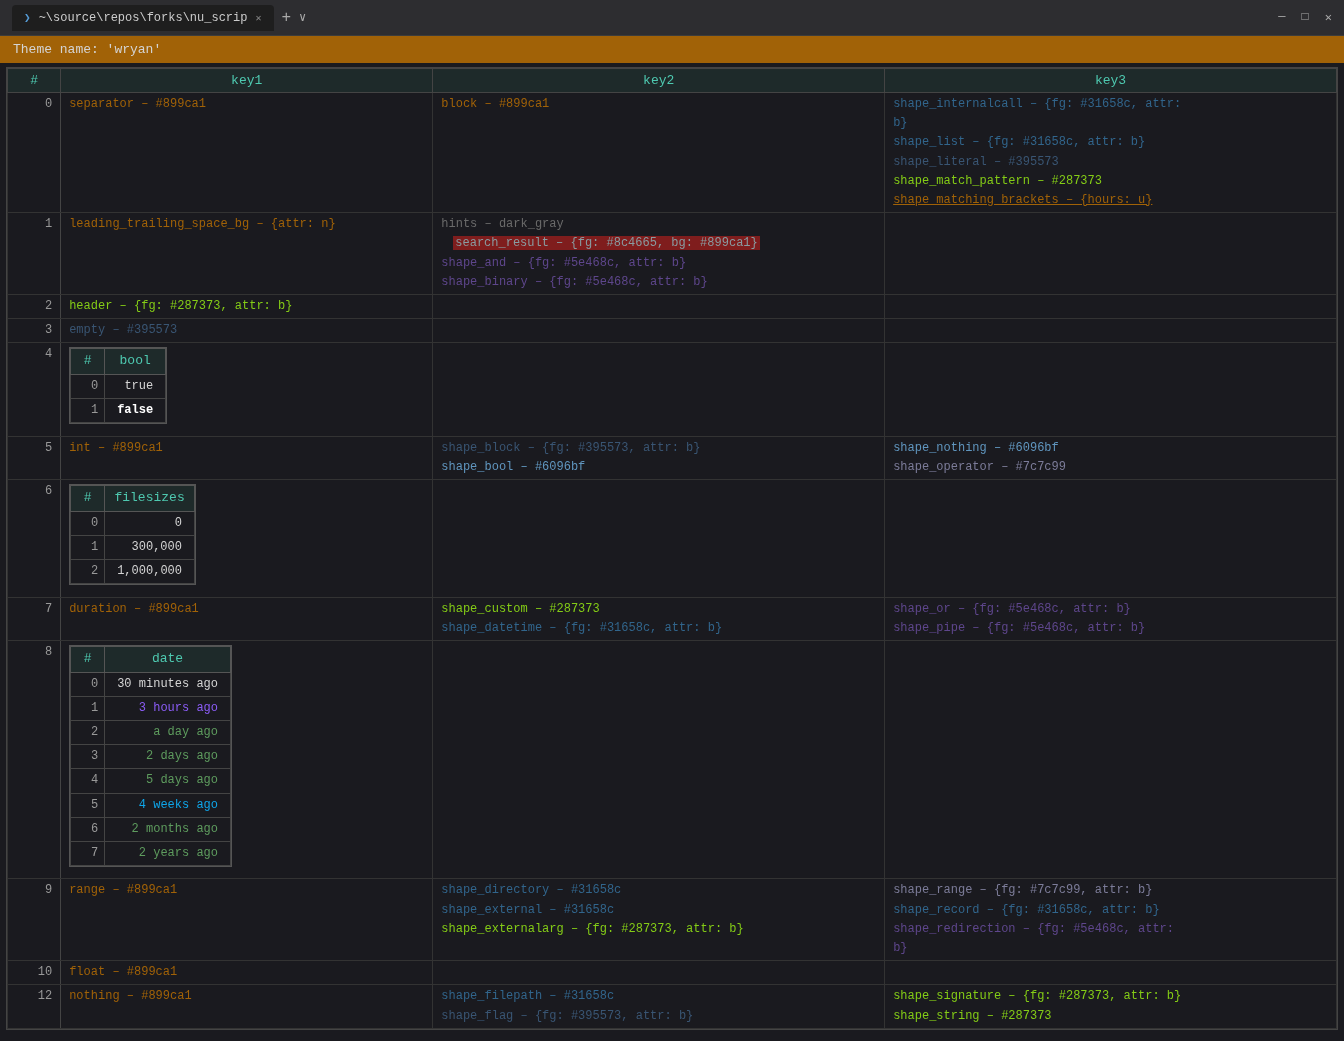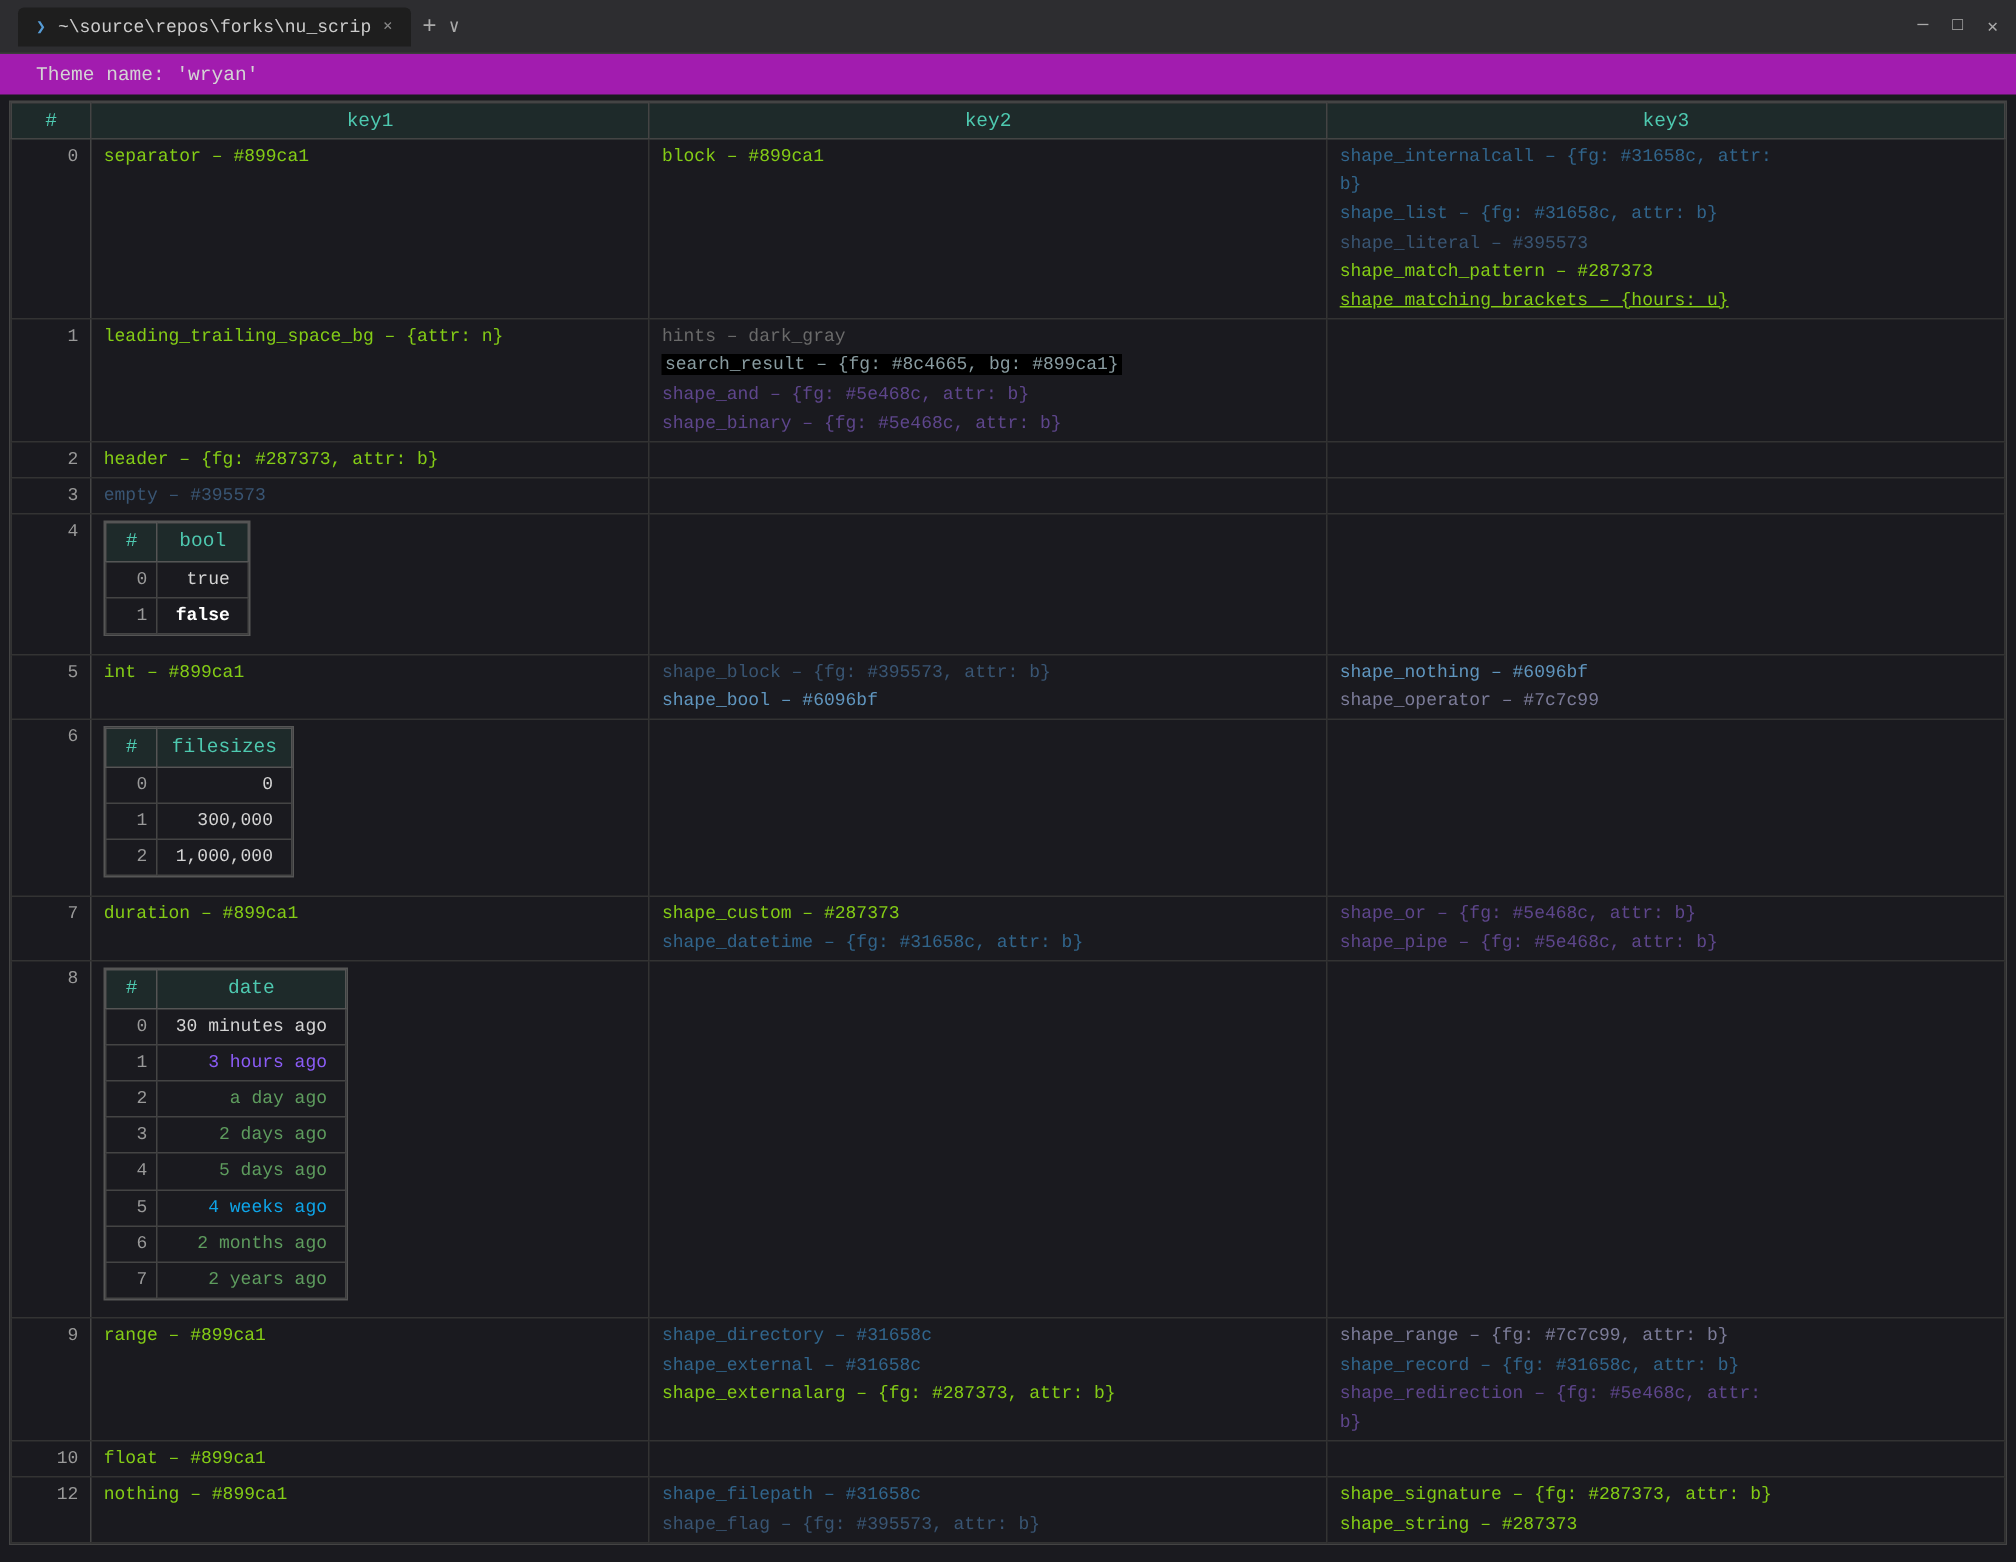"Theme name: 'wryan'" .theme-name { background: #a21caf -> #a16207; padding: 6px 24px -> 6px 13px }
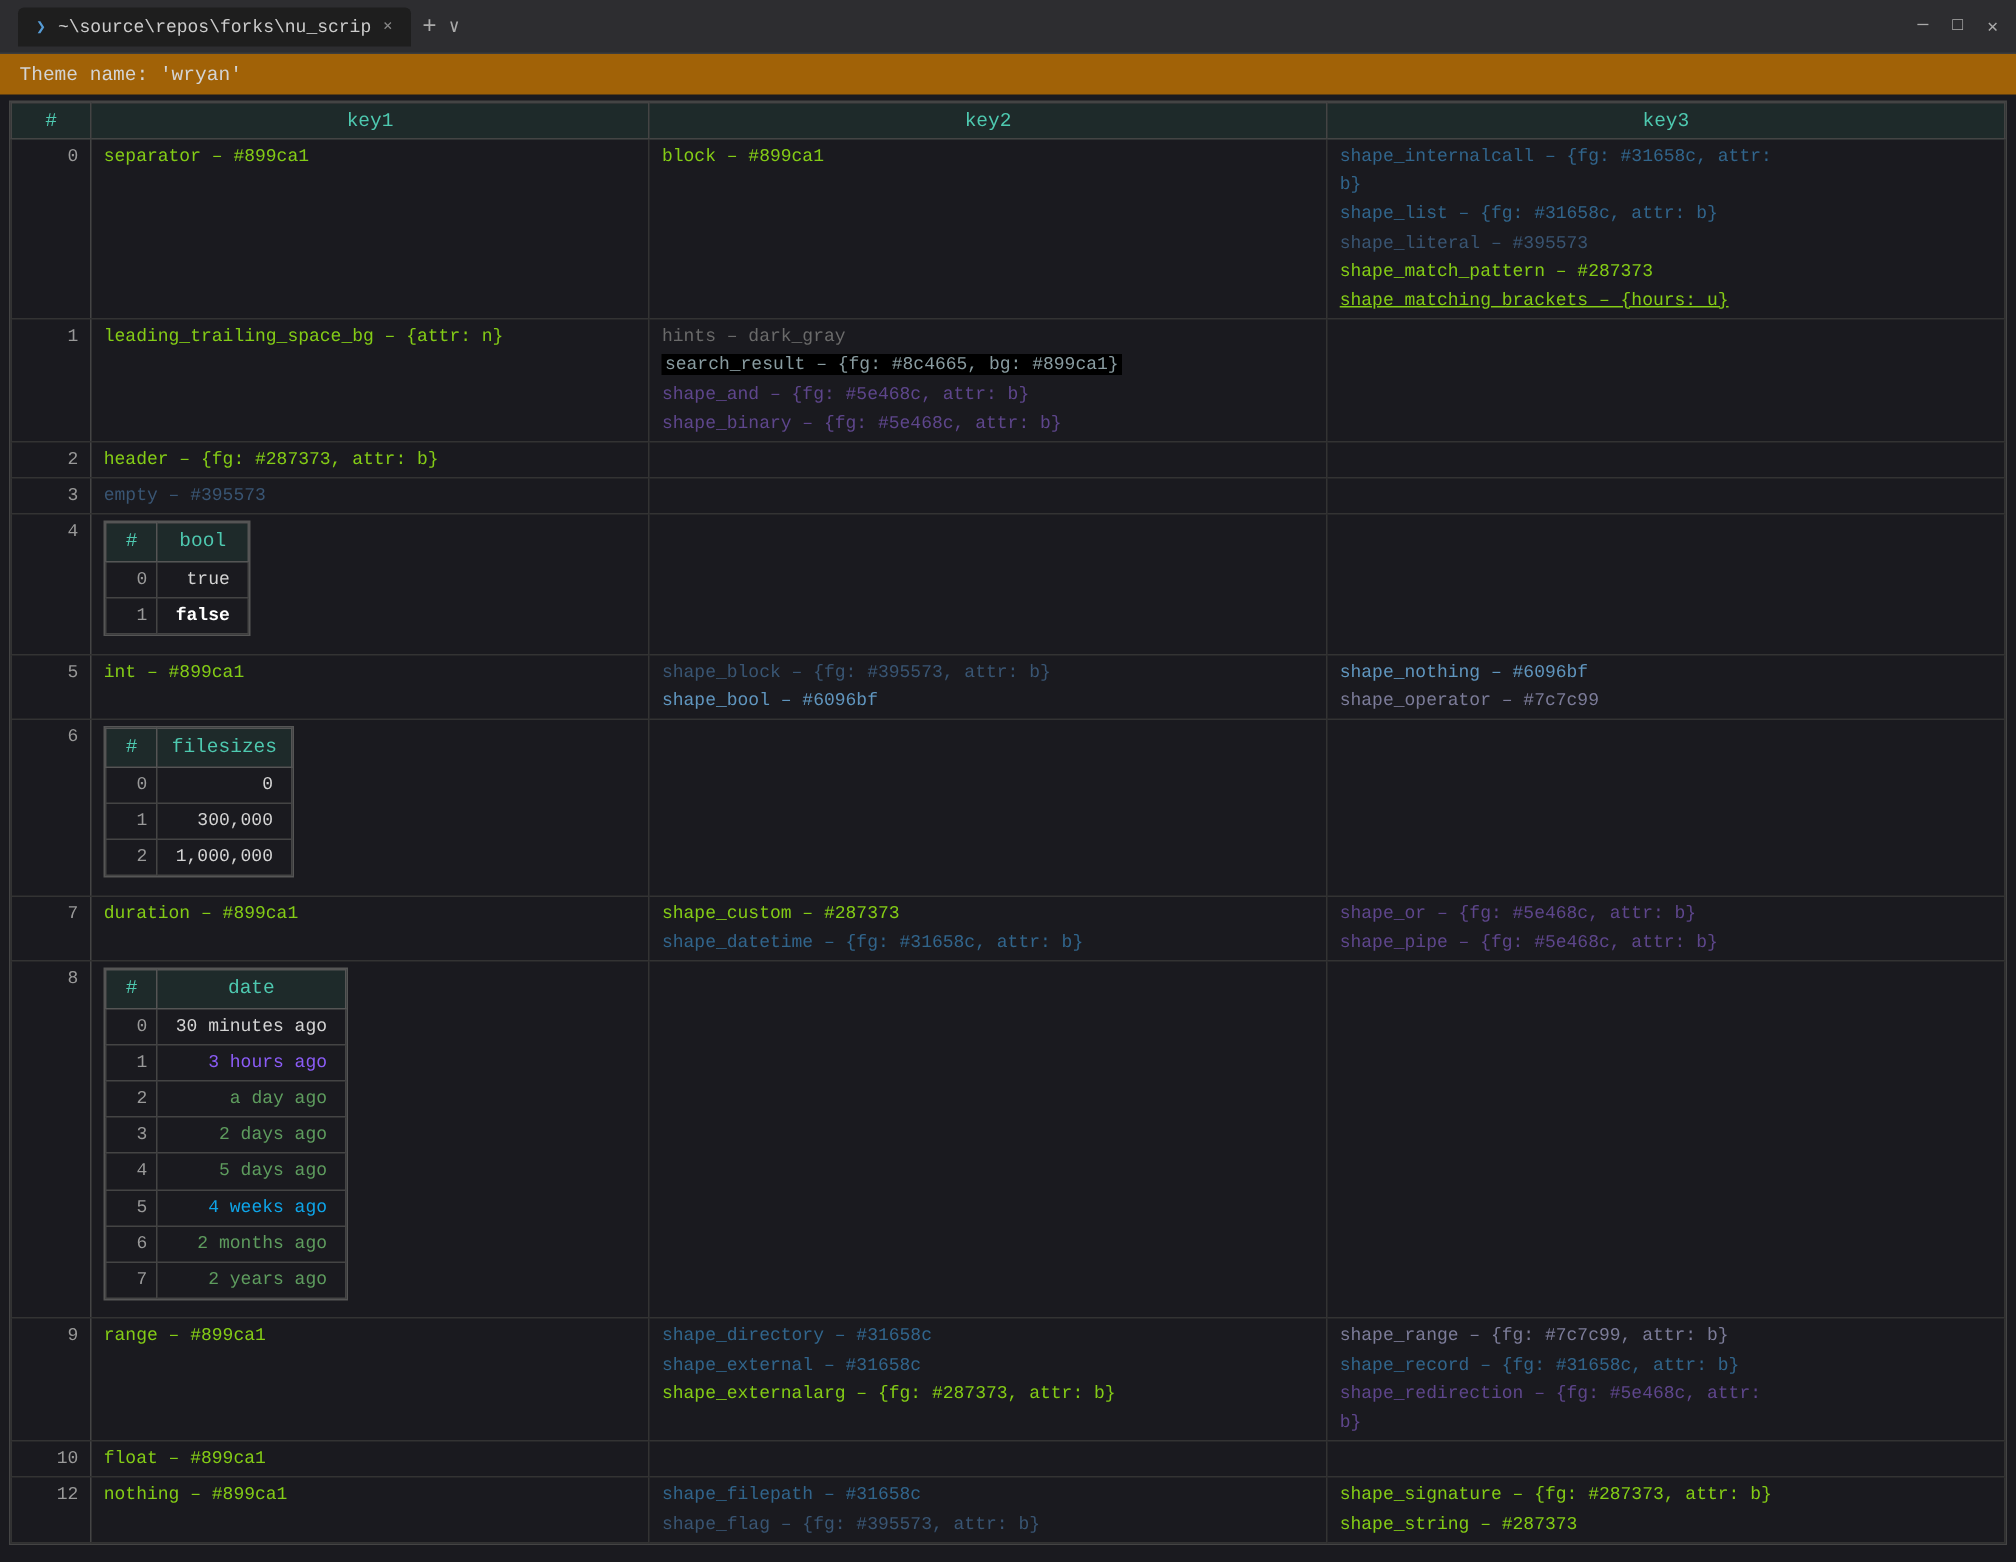"separator – #899ca1" .c-teal { color: #84cc16 -> #a16207 }
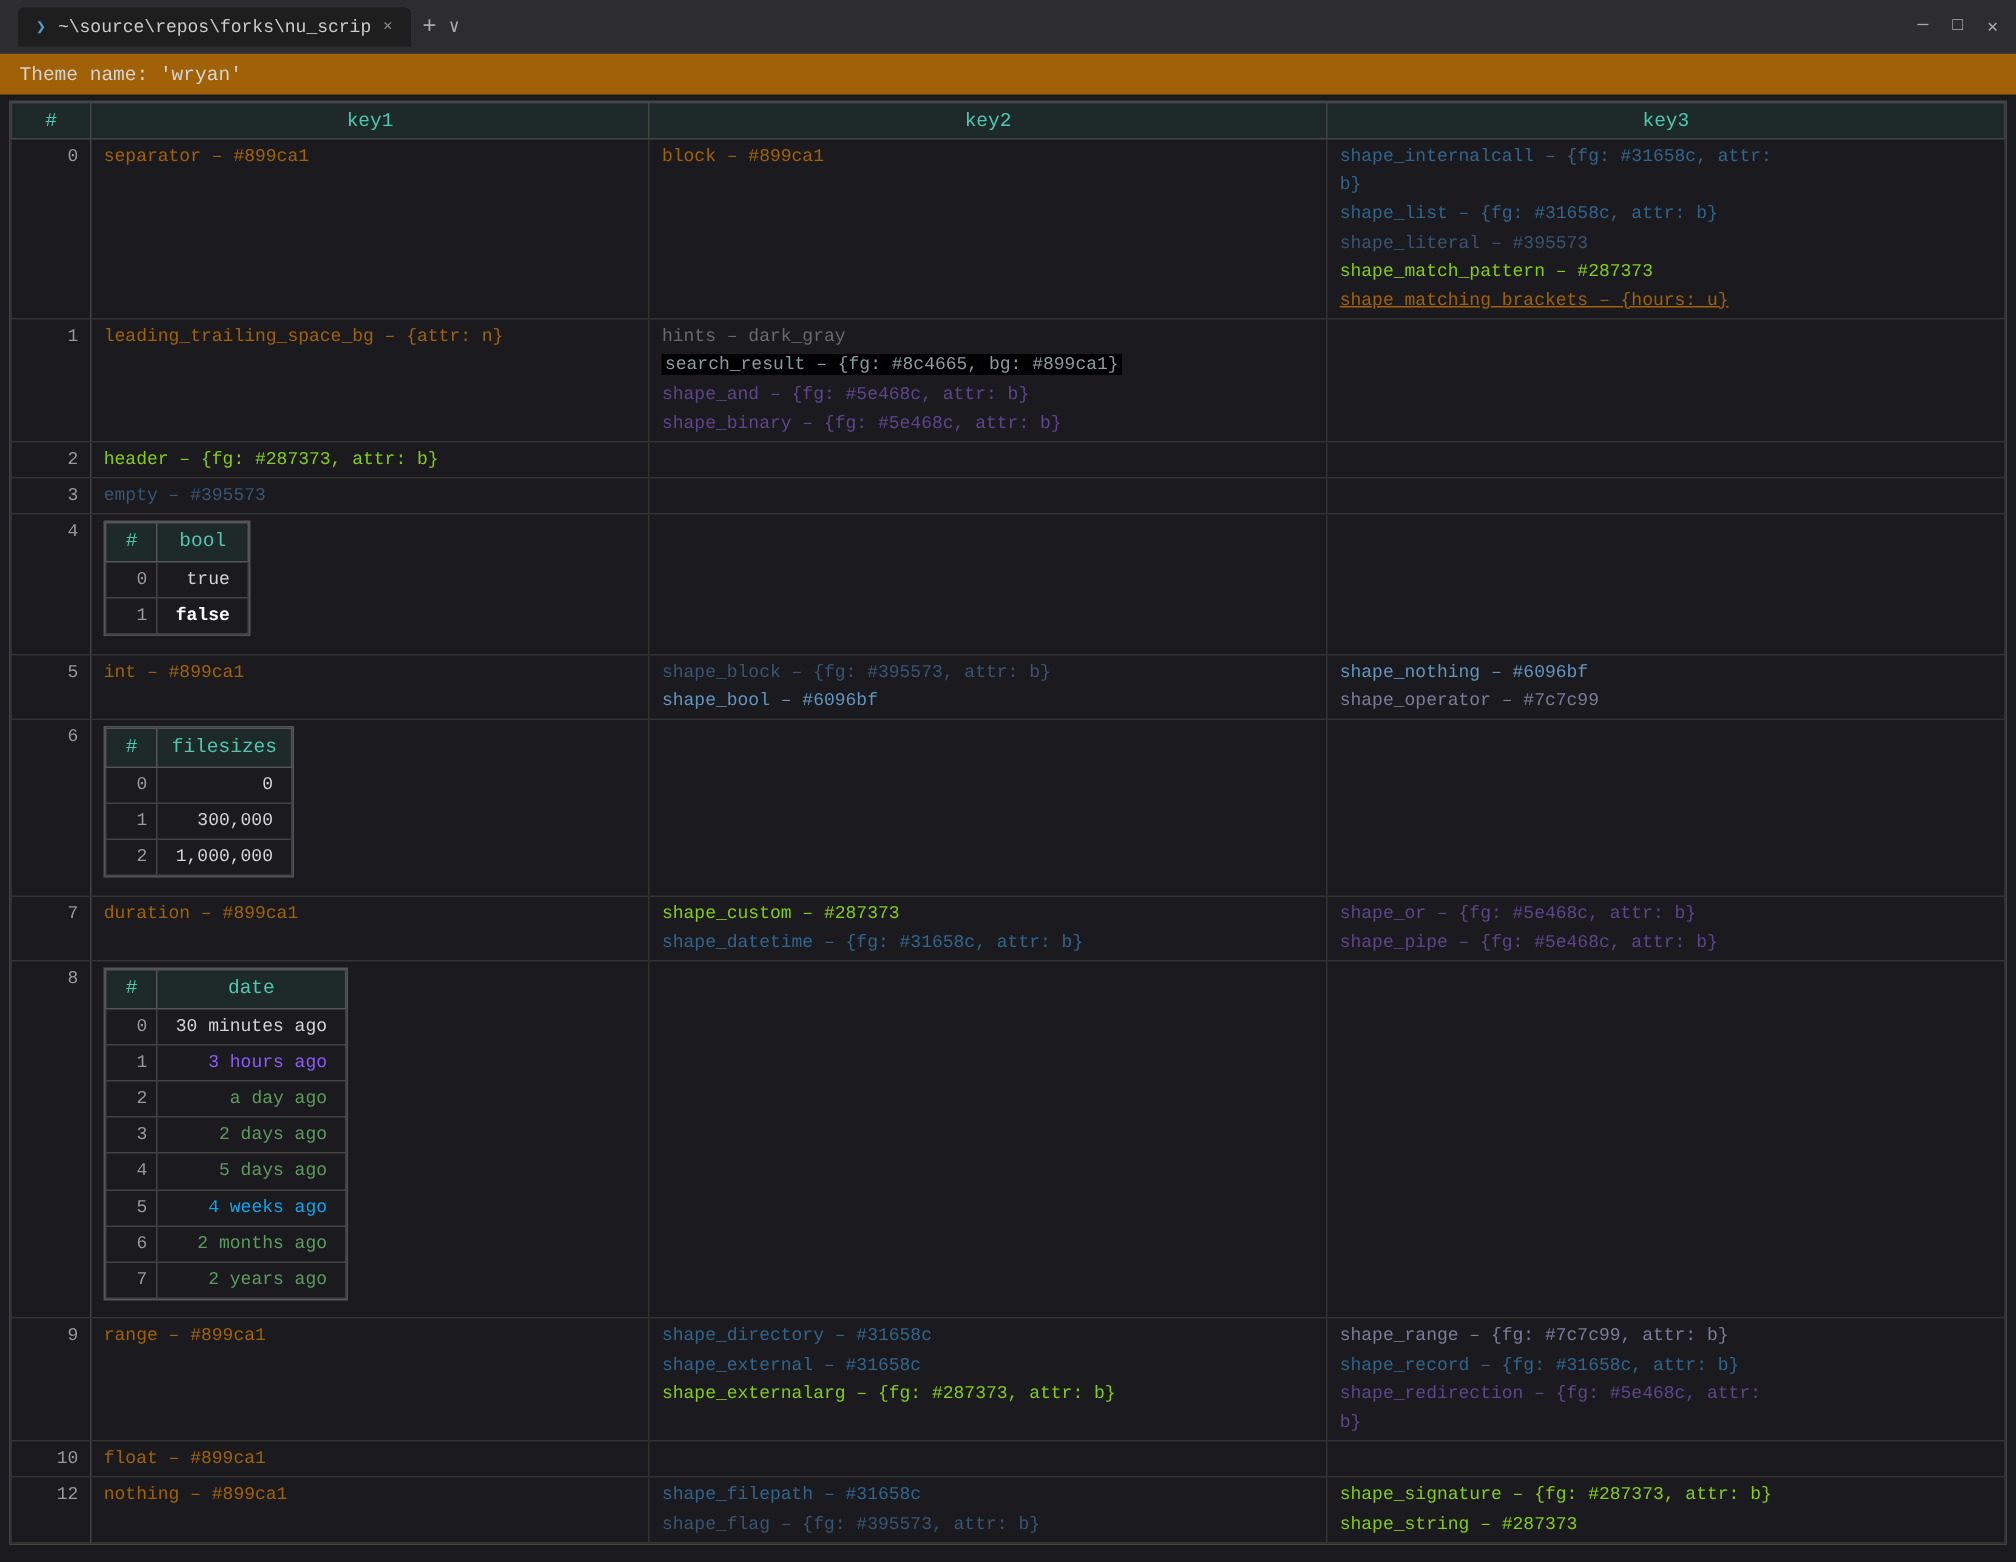"search_result – {fg: #8c4665, bg:" .hl-search { background: #000000 -> #7f1d1d; margin-left: none -> 12px }
